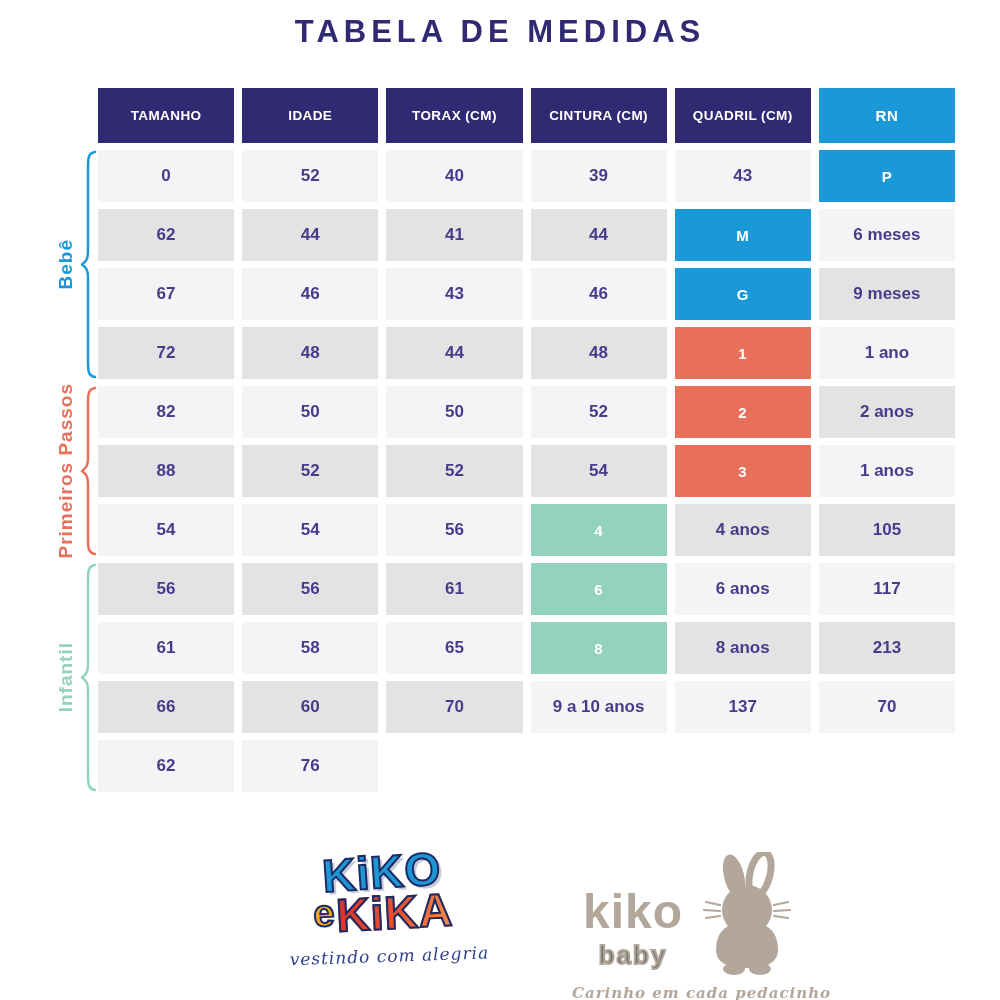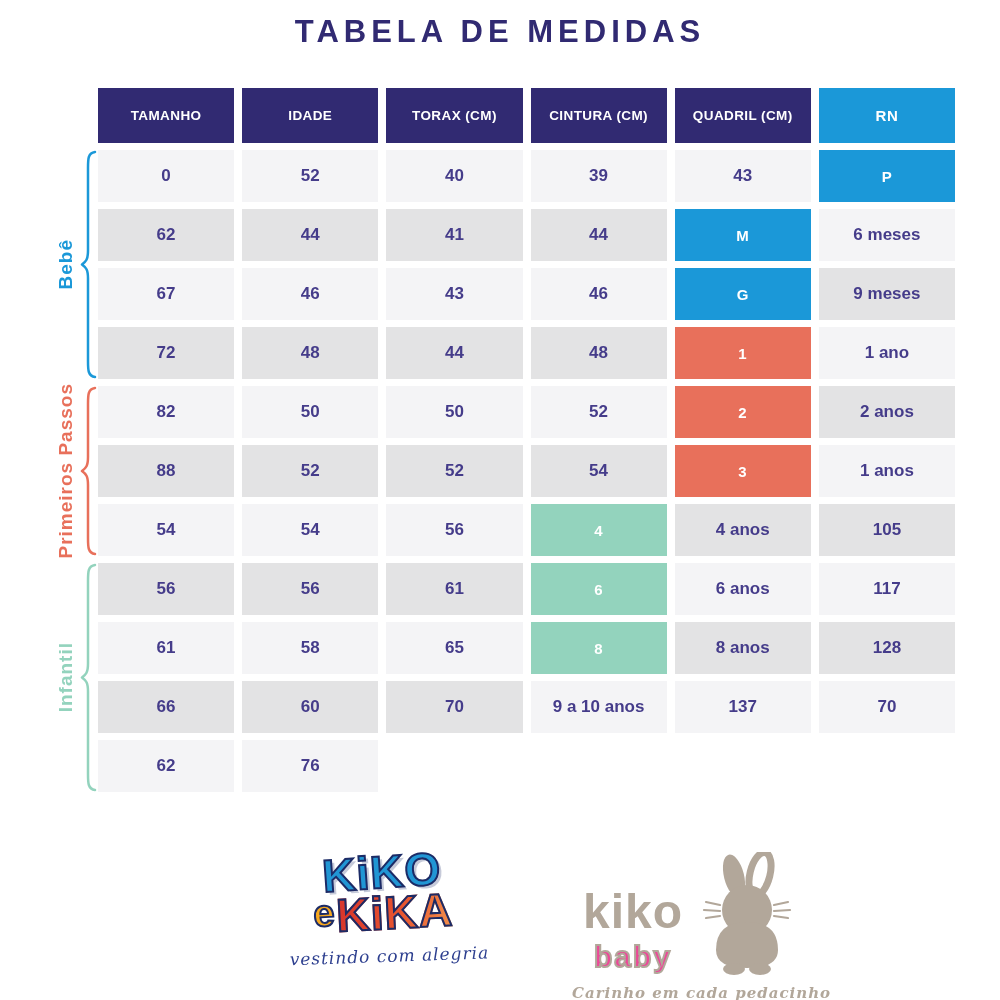"128" div.cell { text: 128 -> 213 }
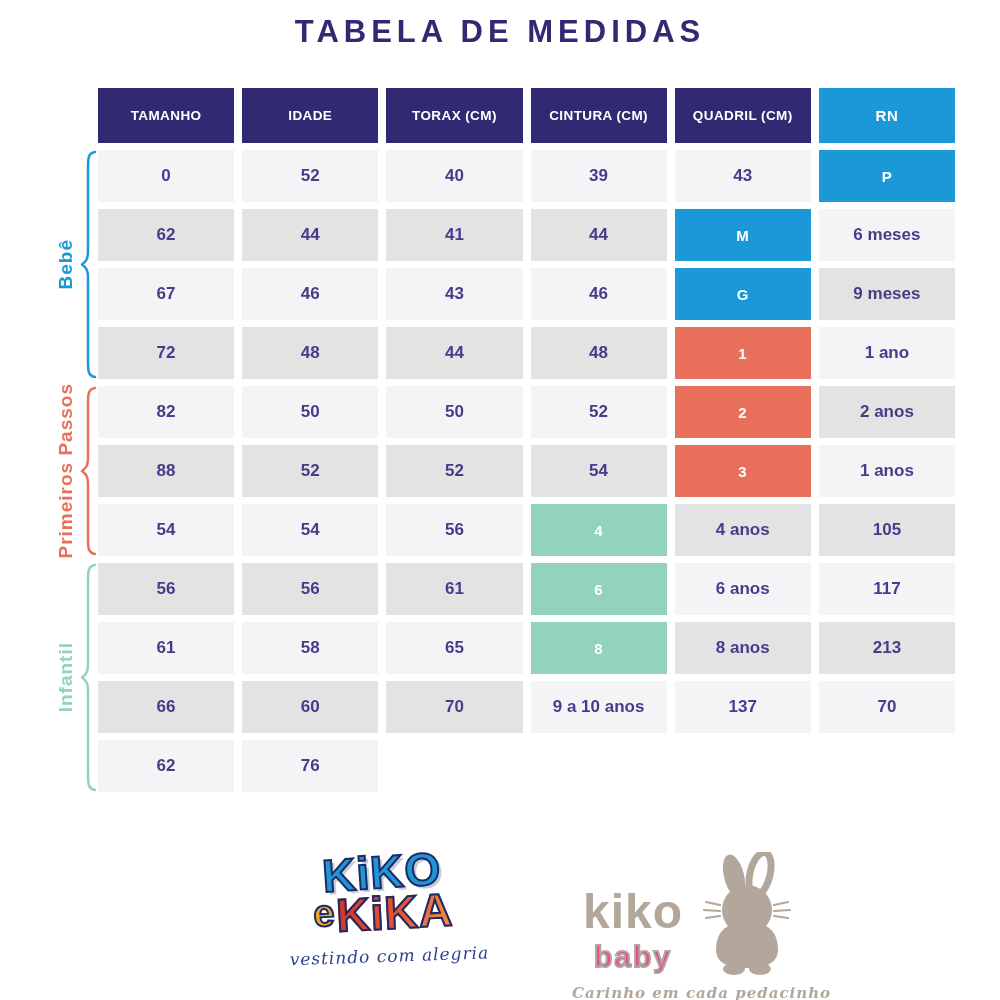"baby" .kb-baby { color: #ec4899 -> #737373; font-size: 30px -> 26px }
